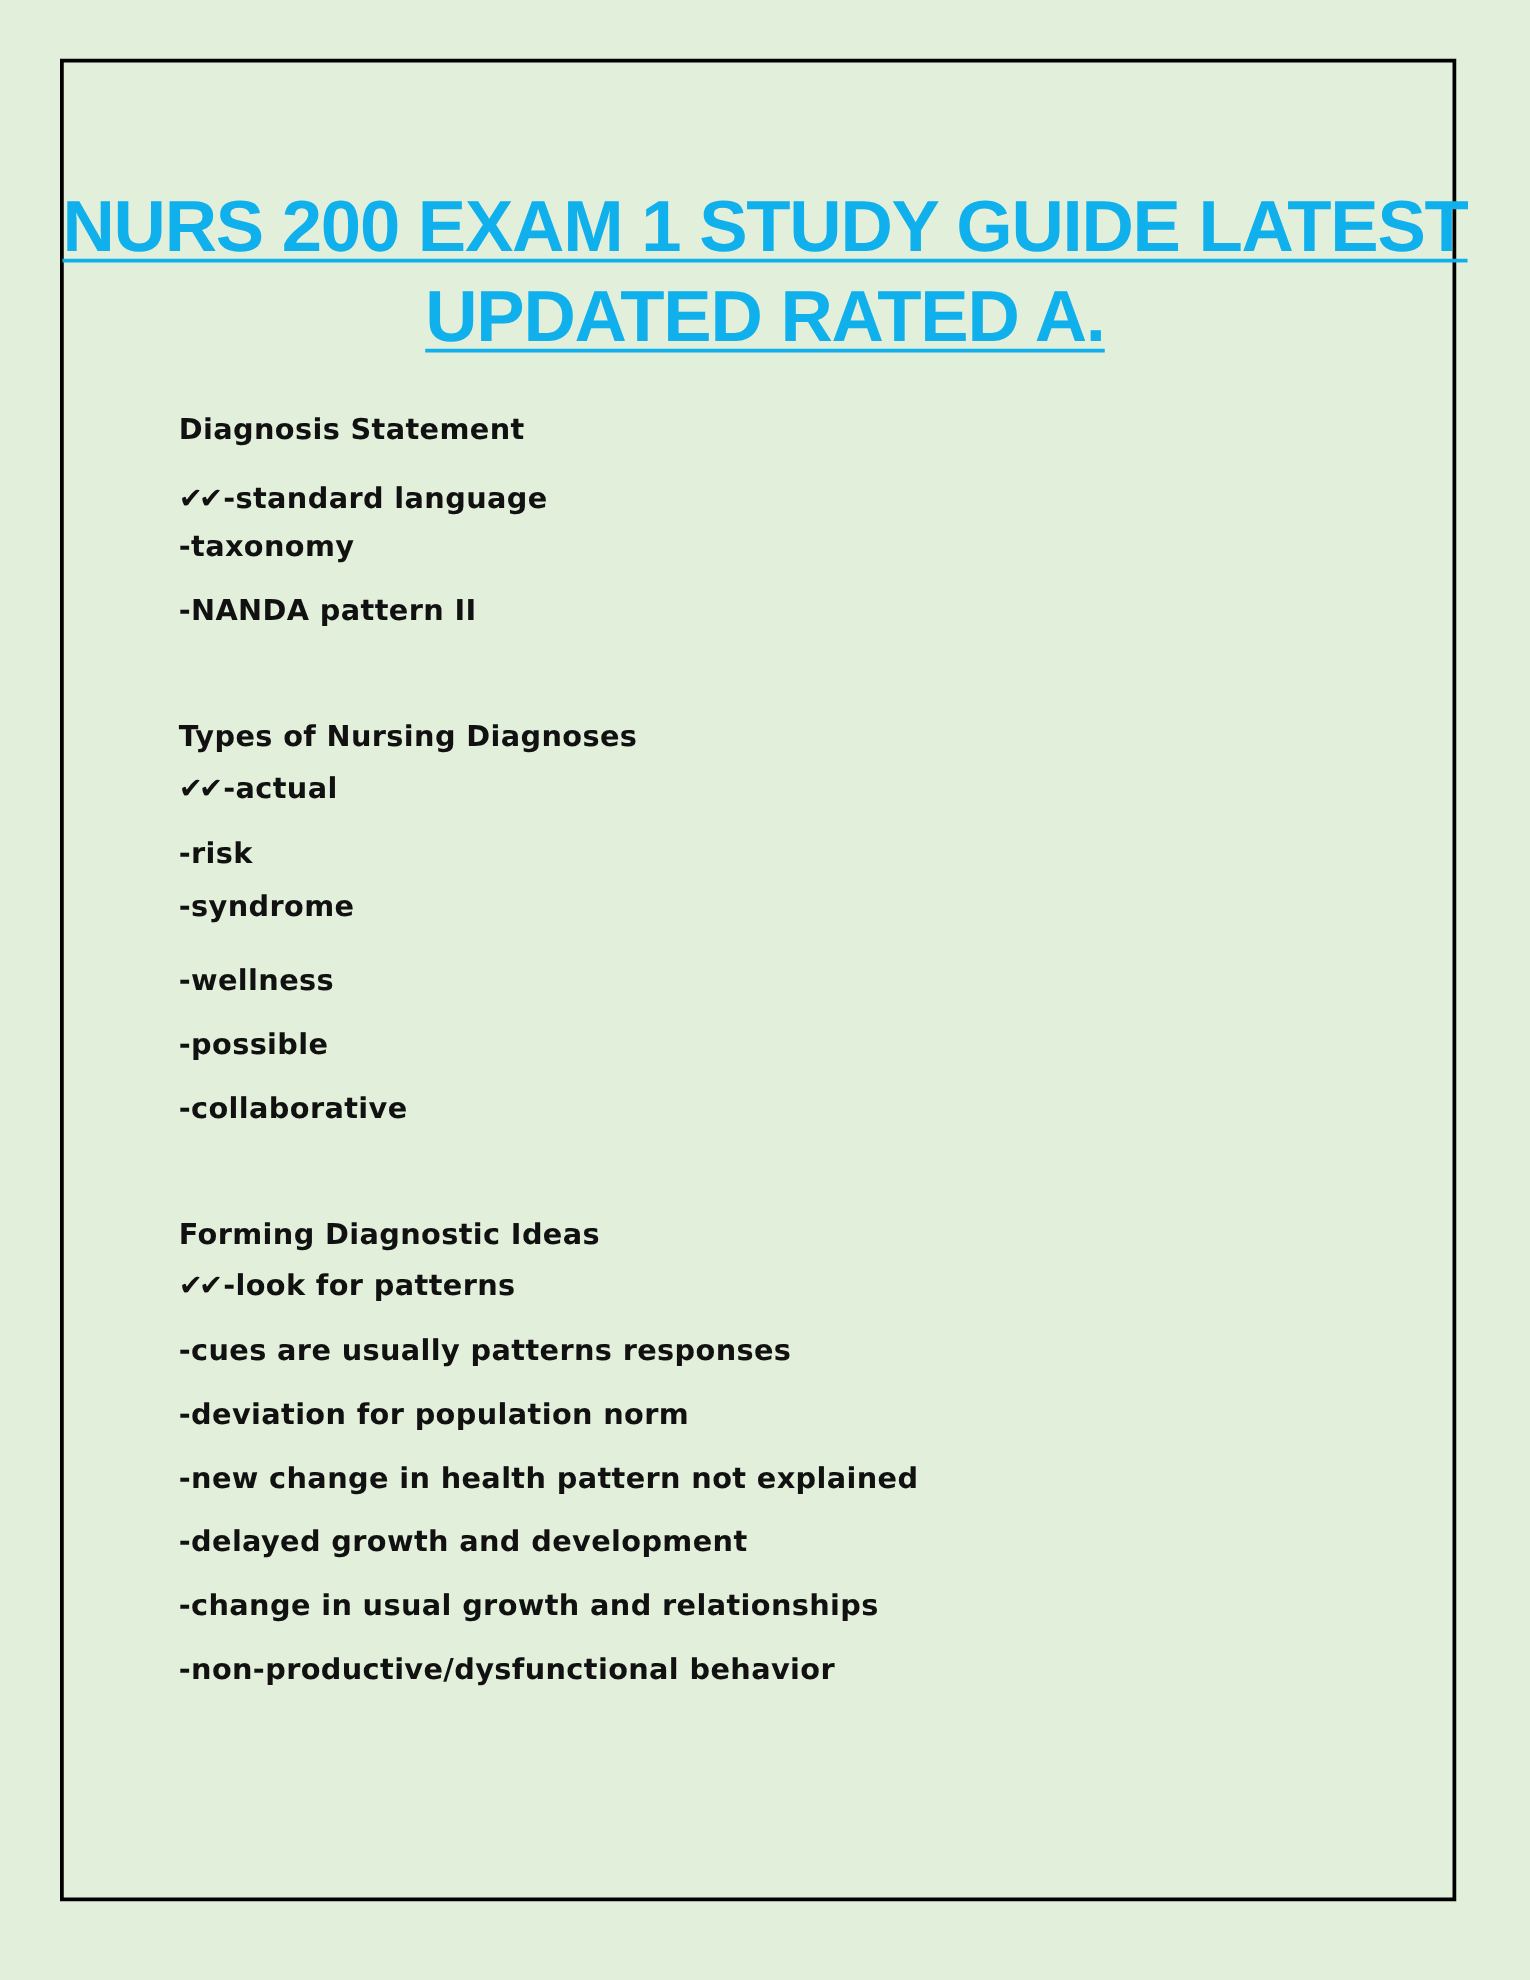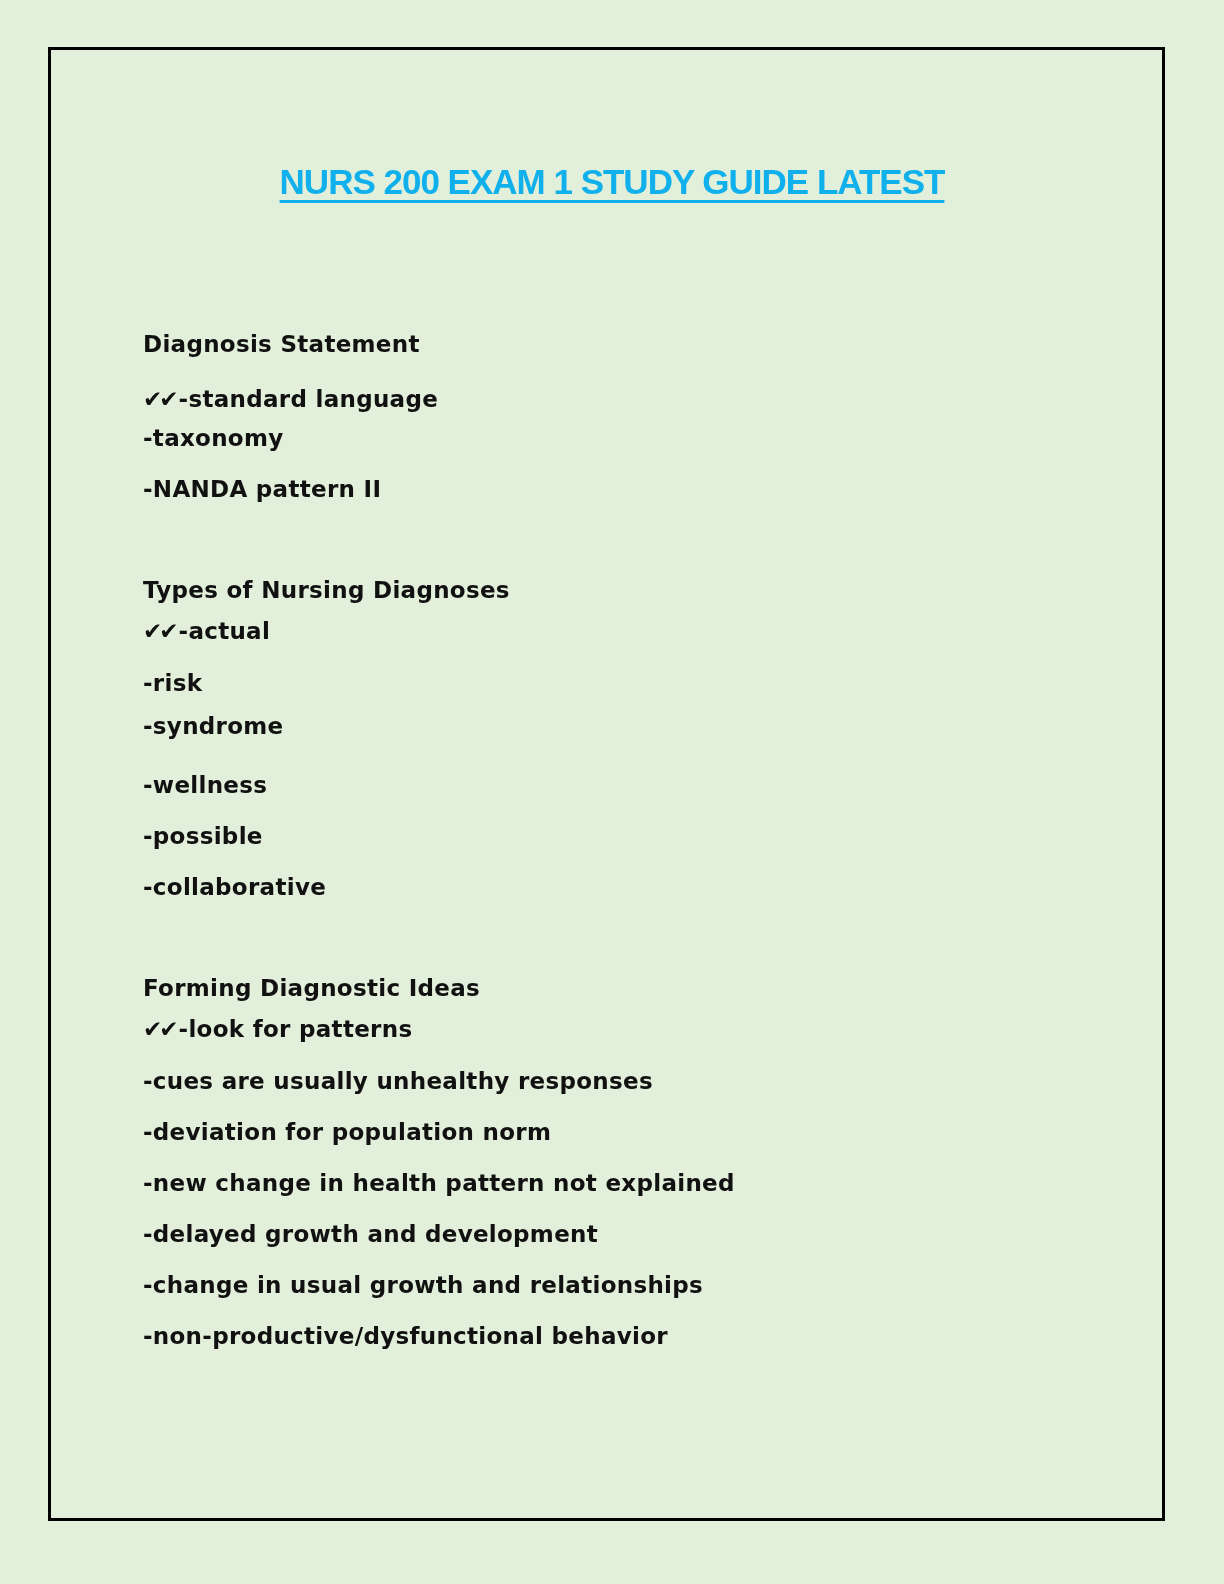"NURS 200 EXAM 1 STUDY" .title { font-size: 35px -> 58px }
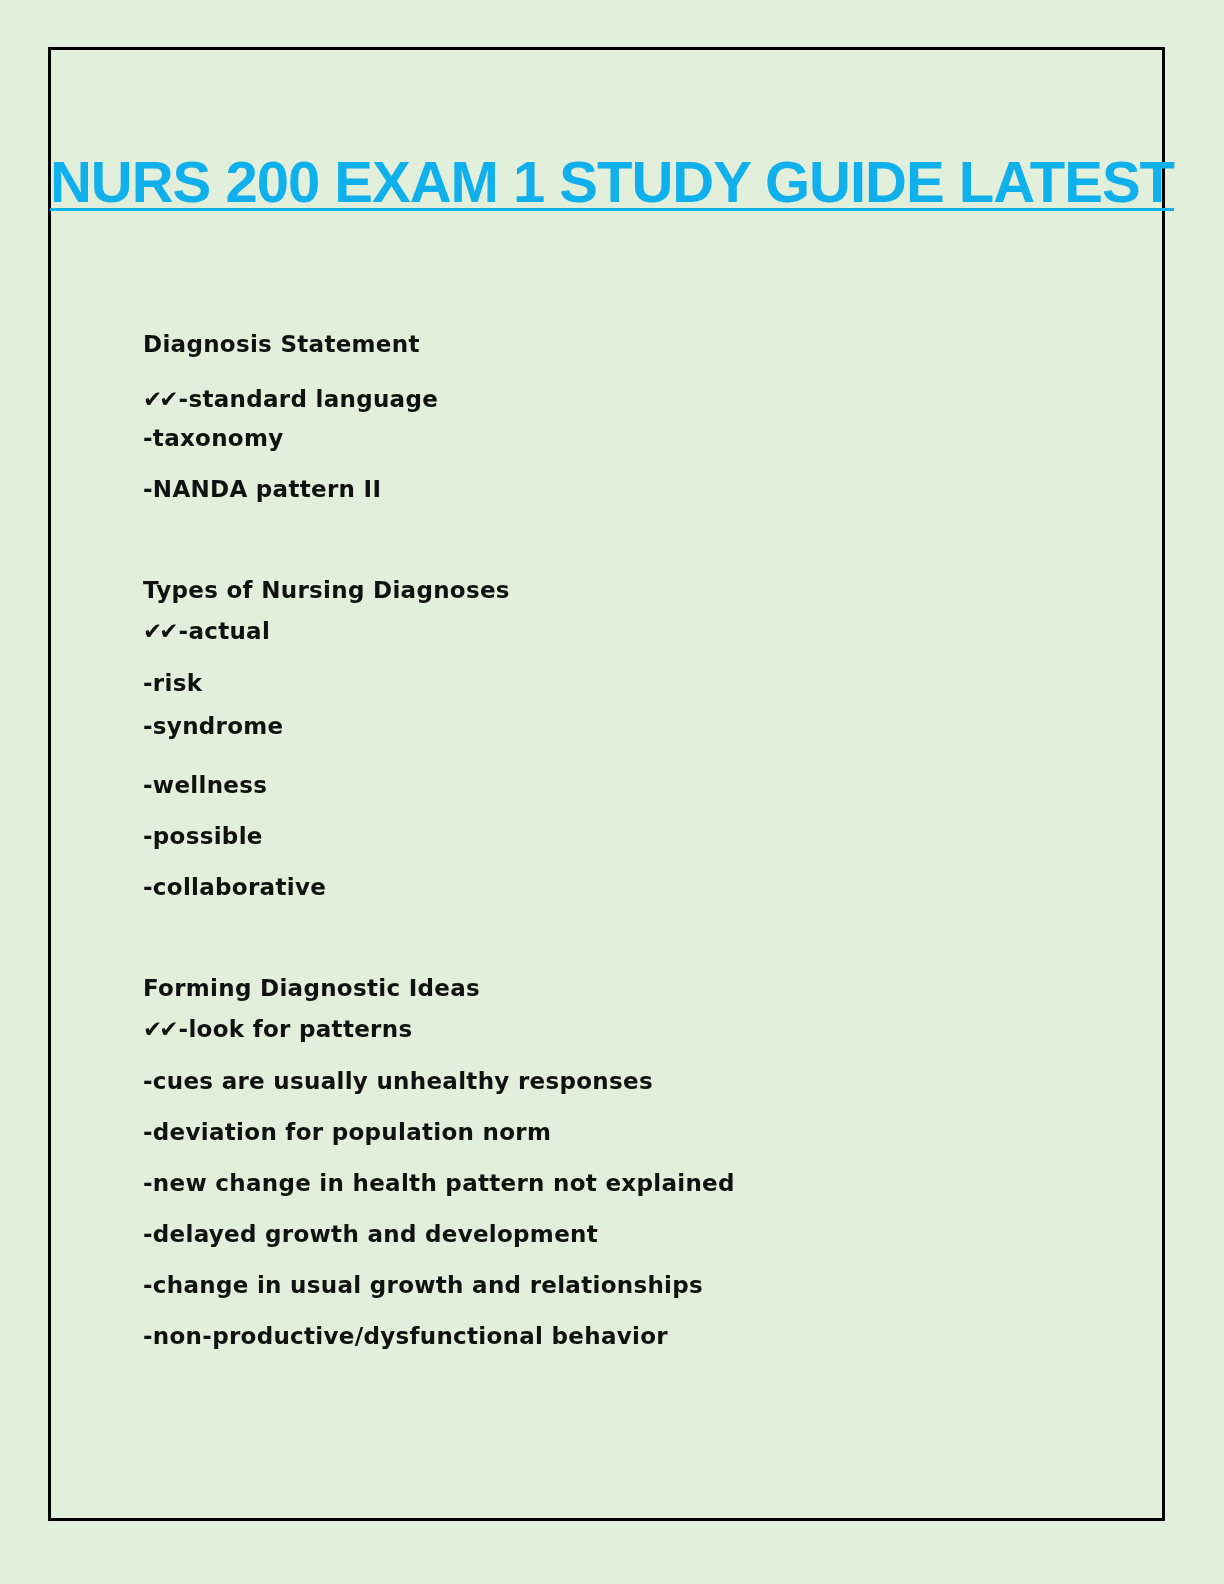"UPDATED RATED A." span { html: none -> <span>UPDATED RATED A.</span> }
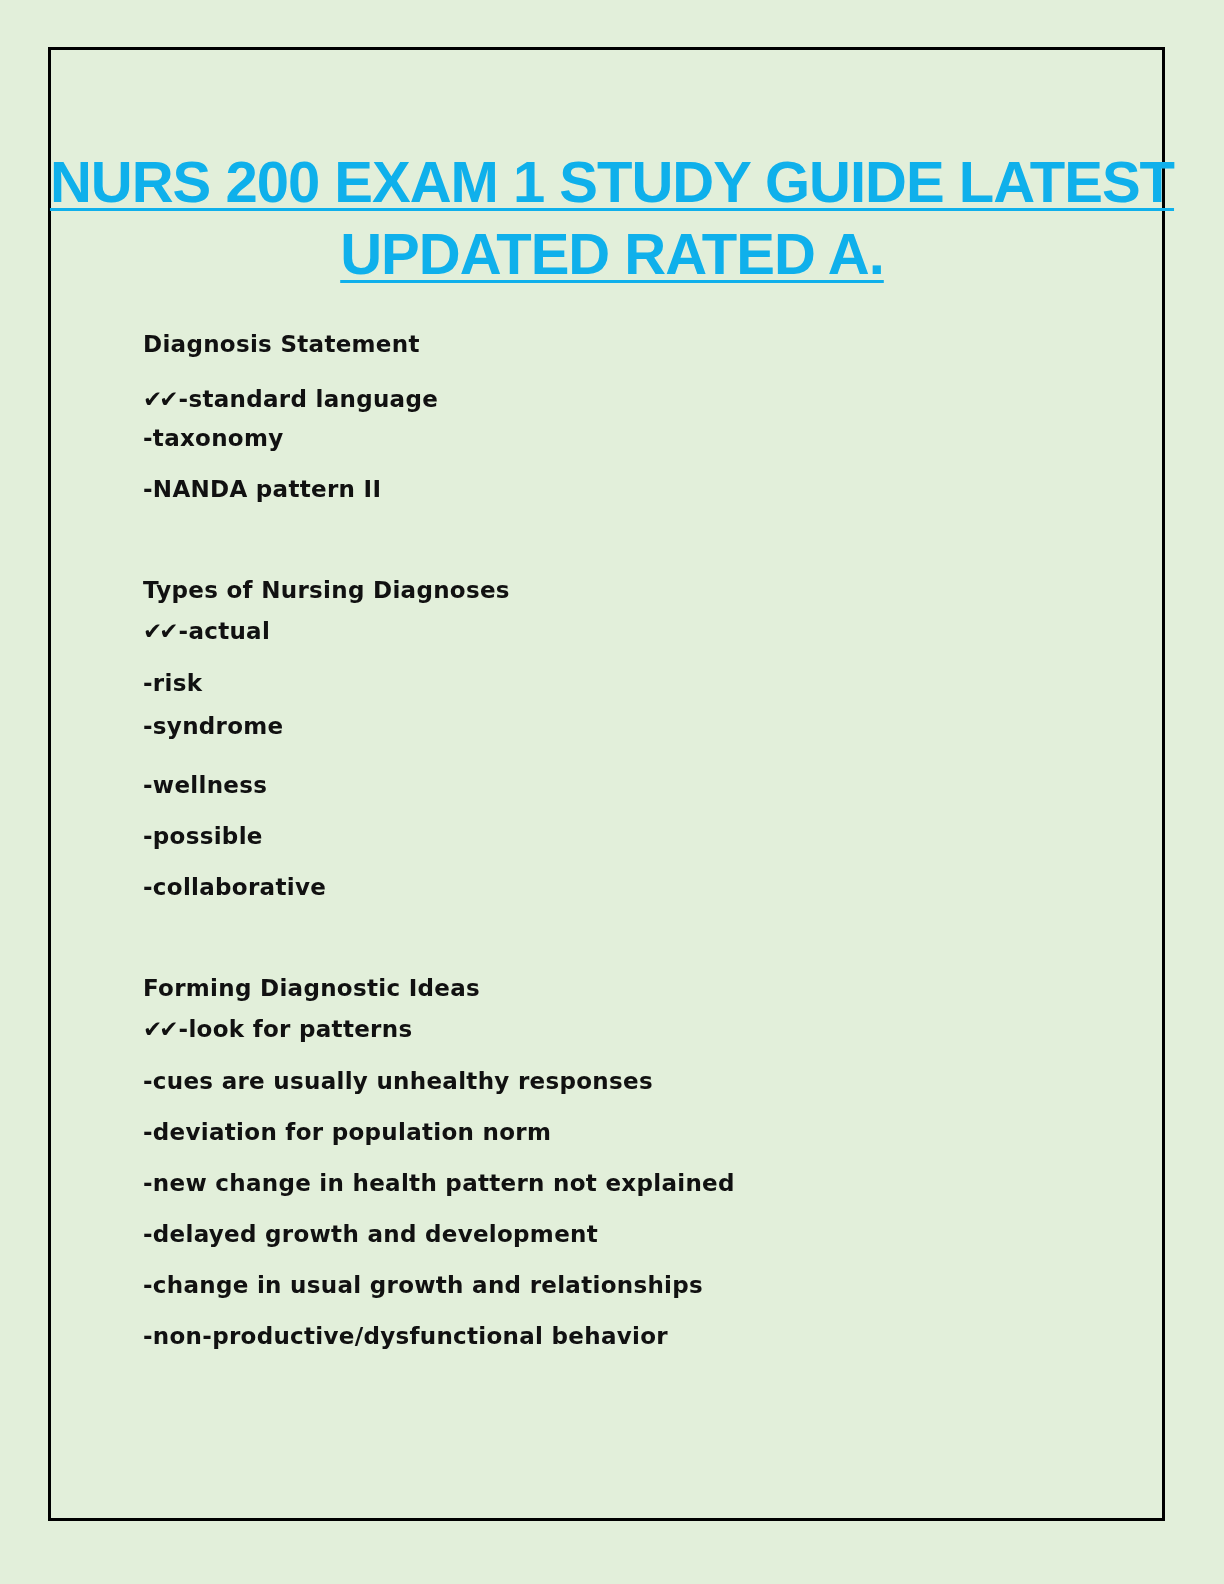"-cues are usually unhealthy responses" div.line { text: unhealthy -> patterns }
